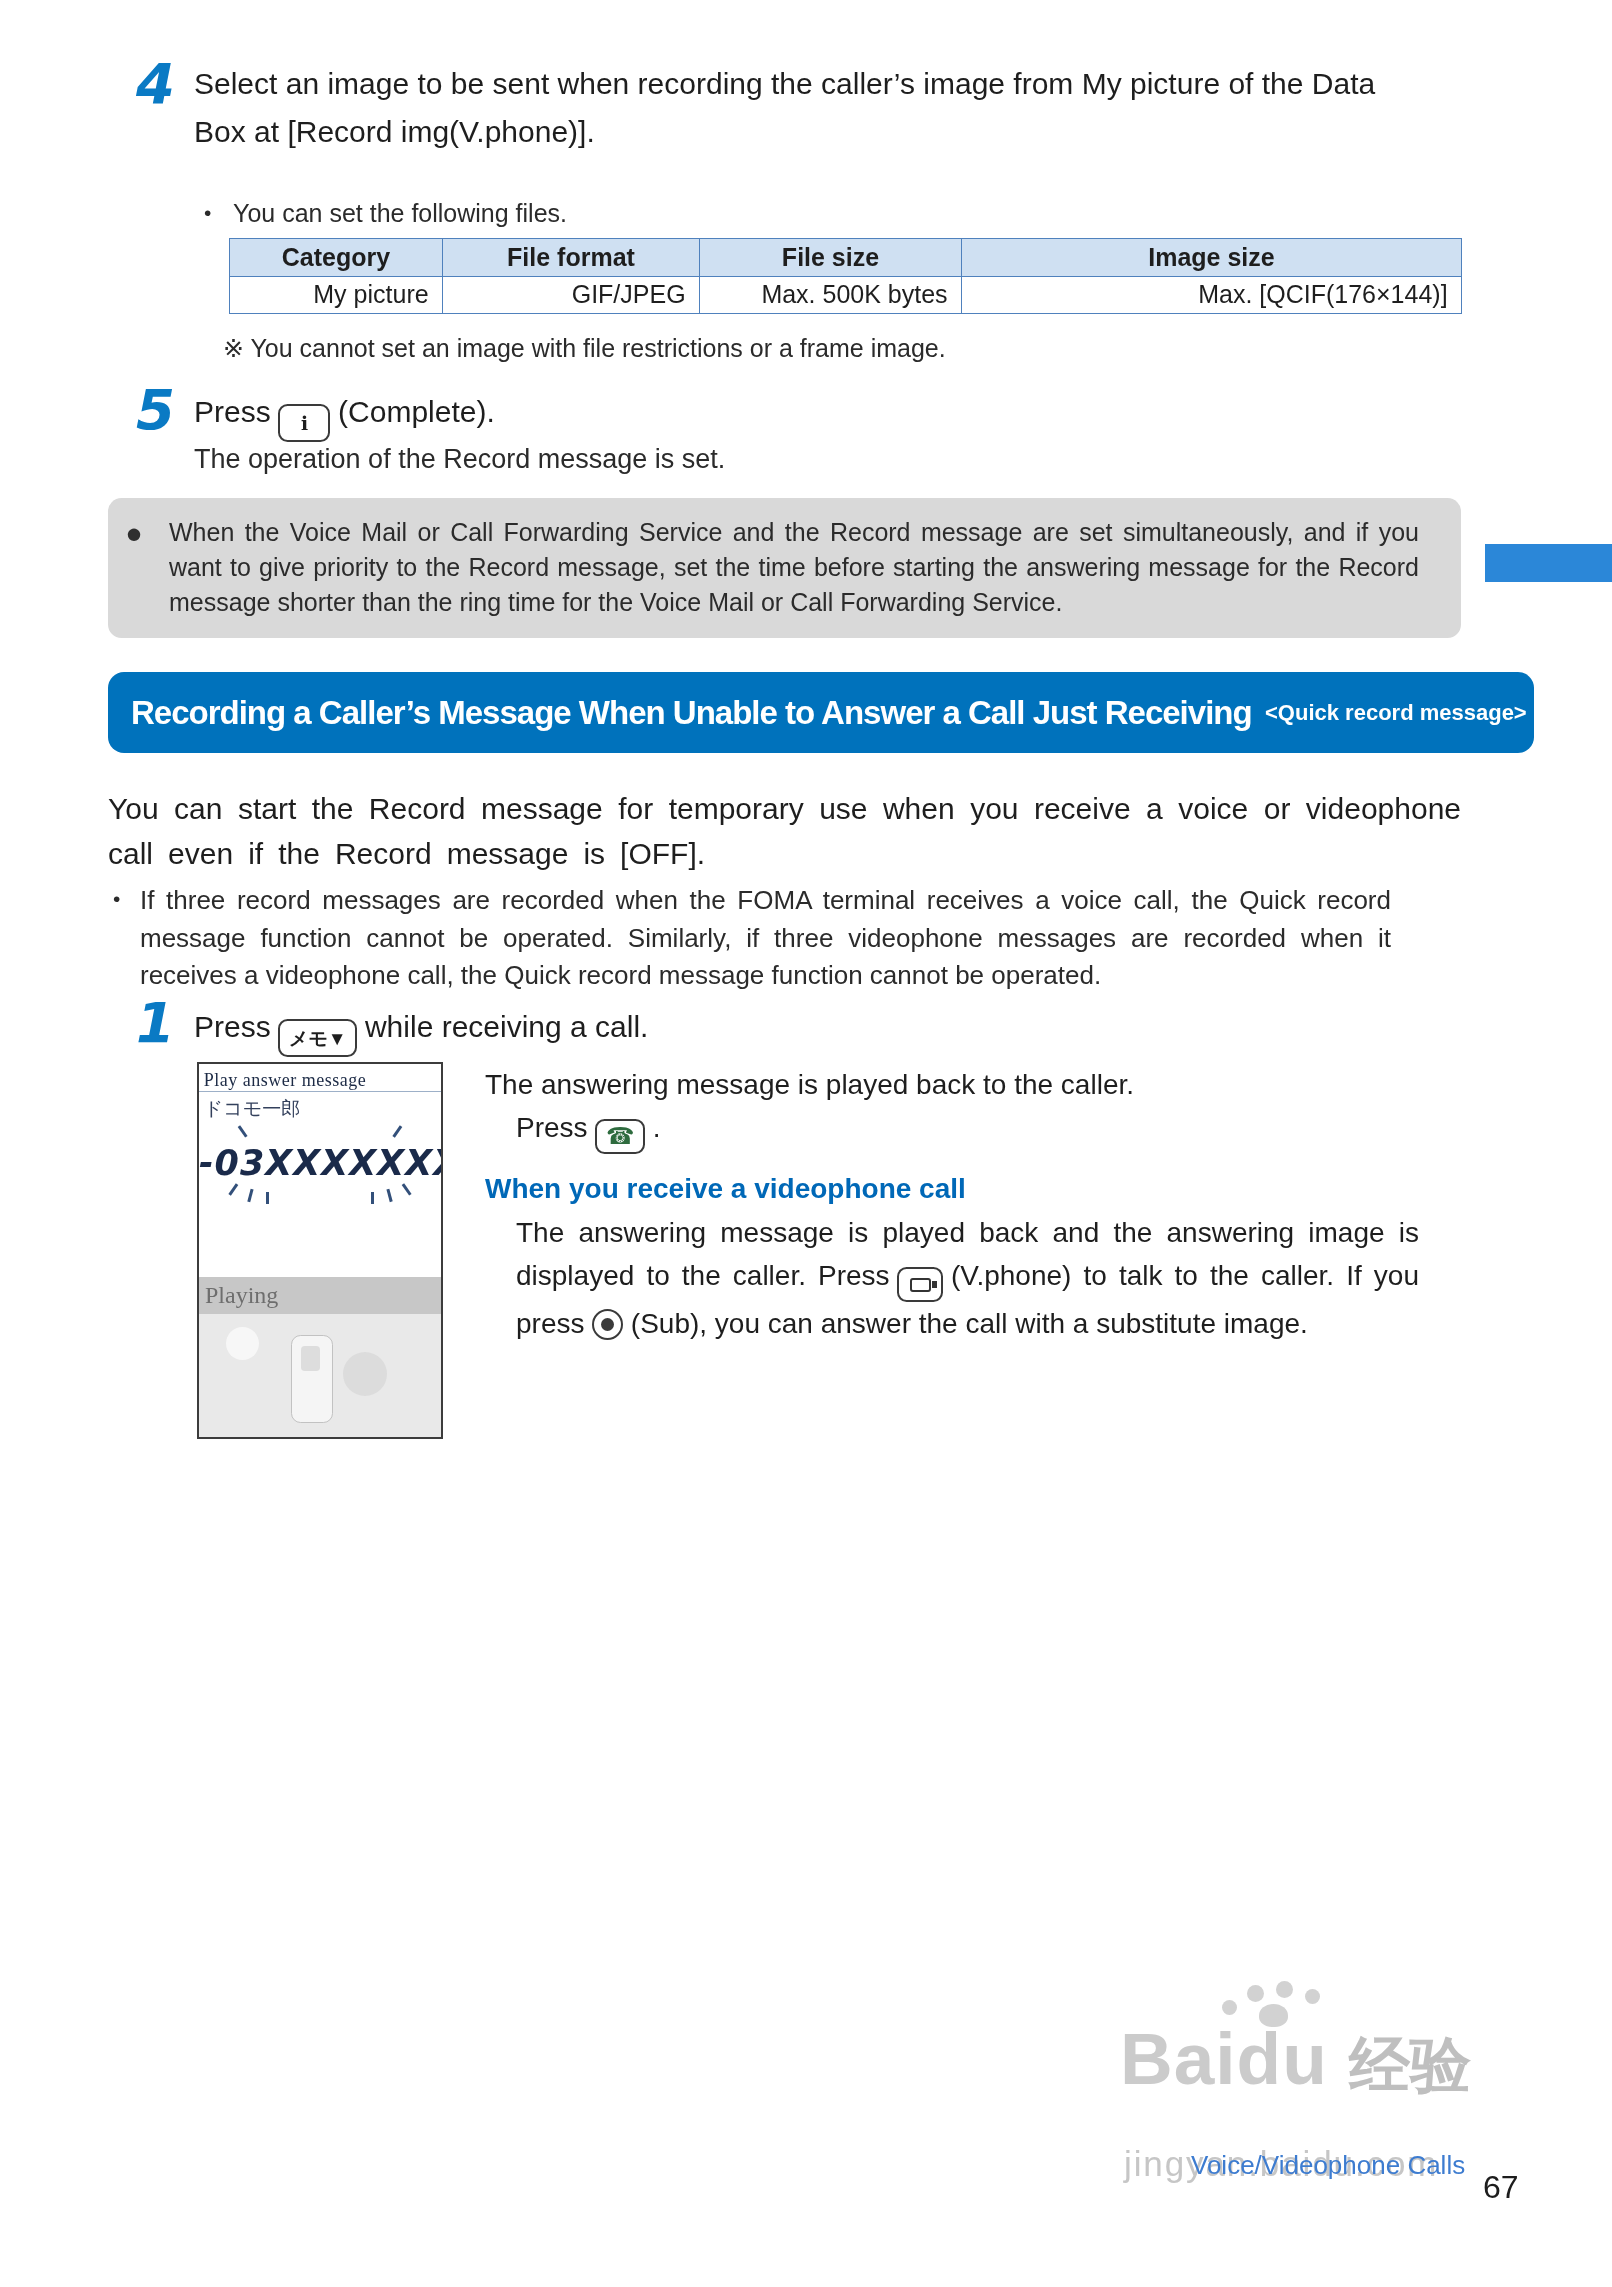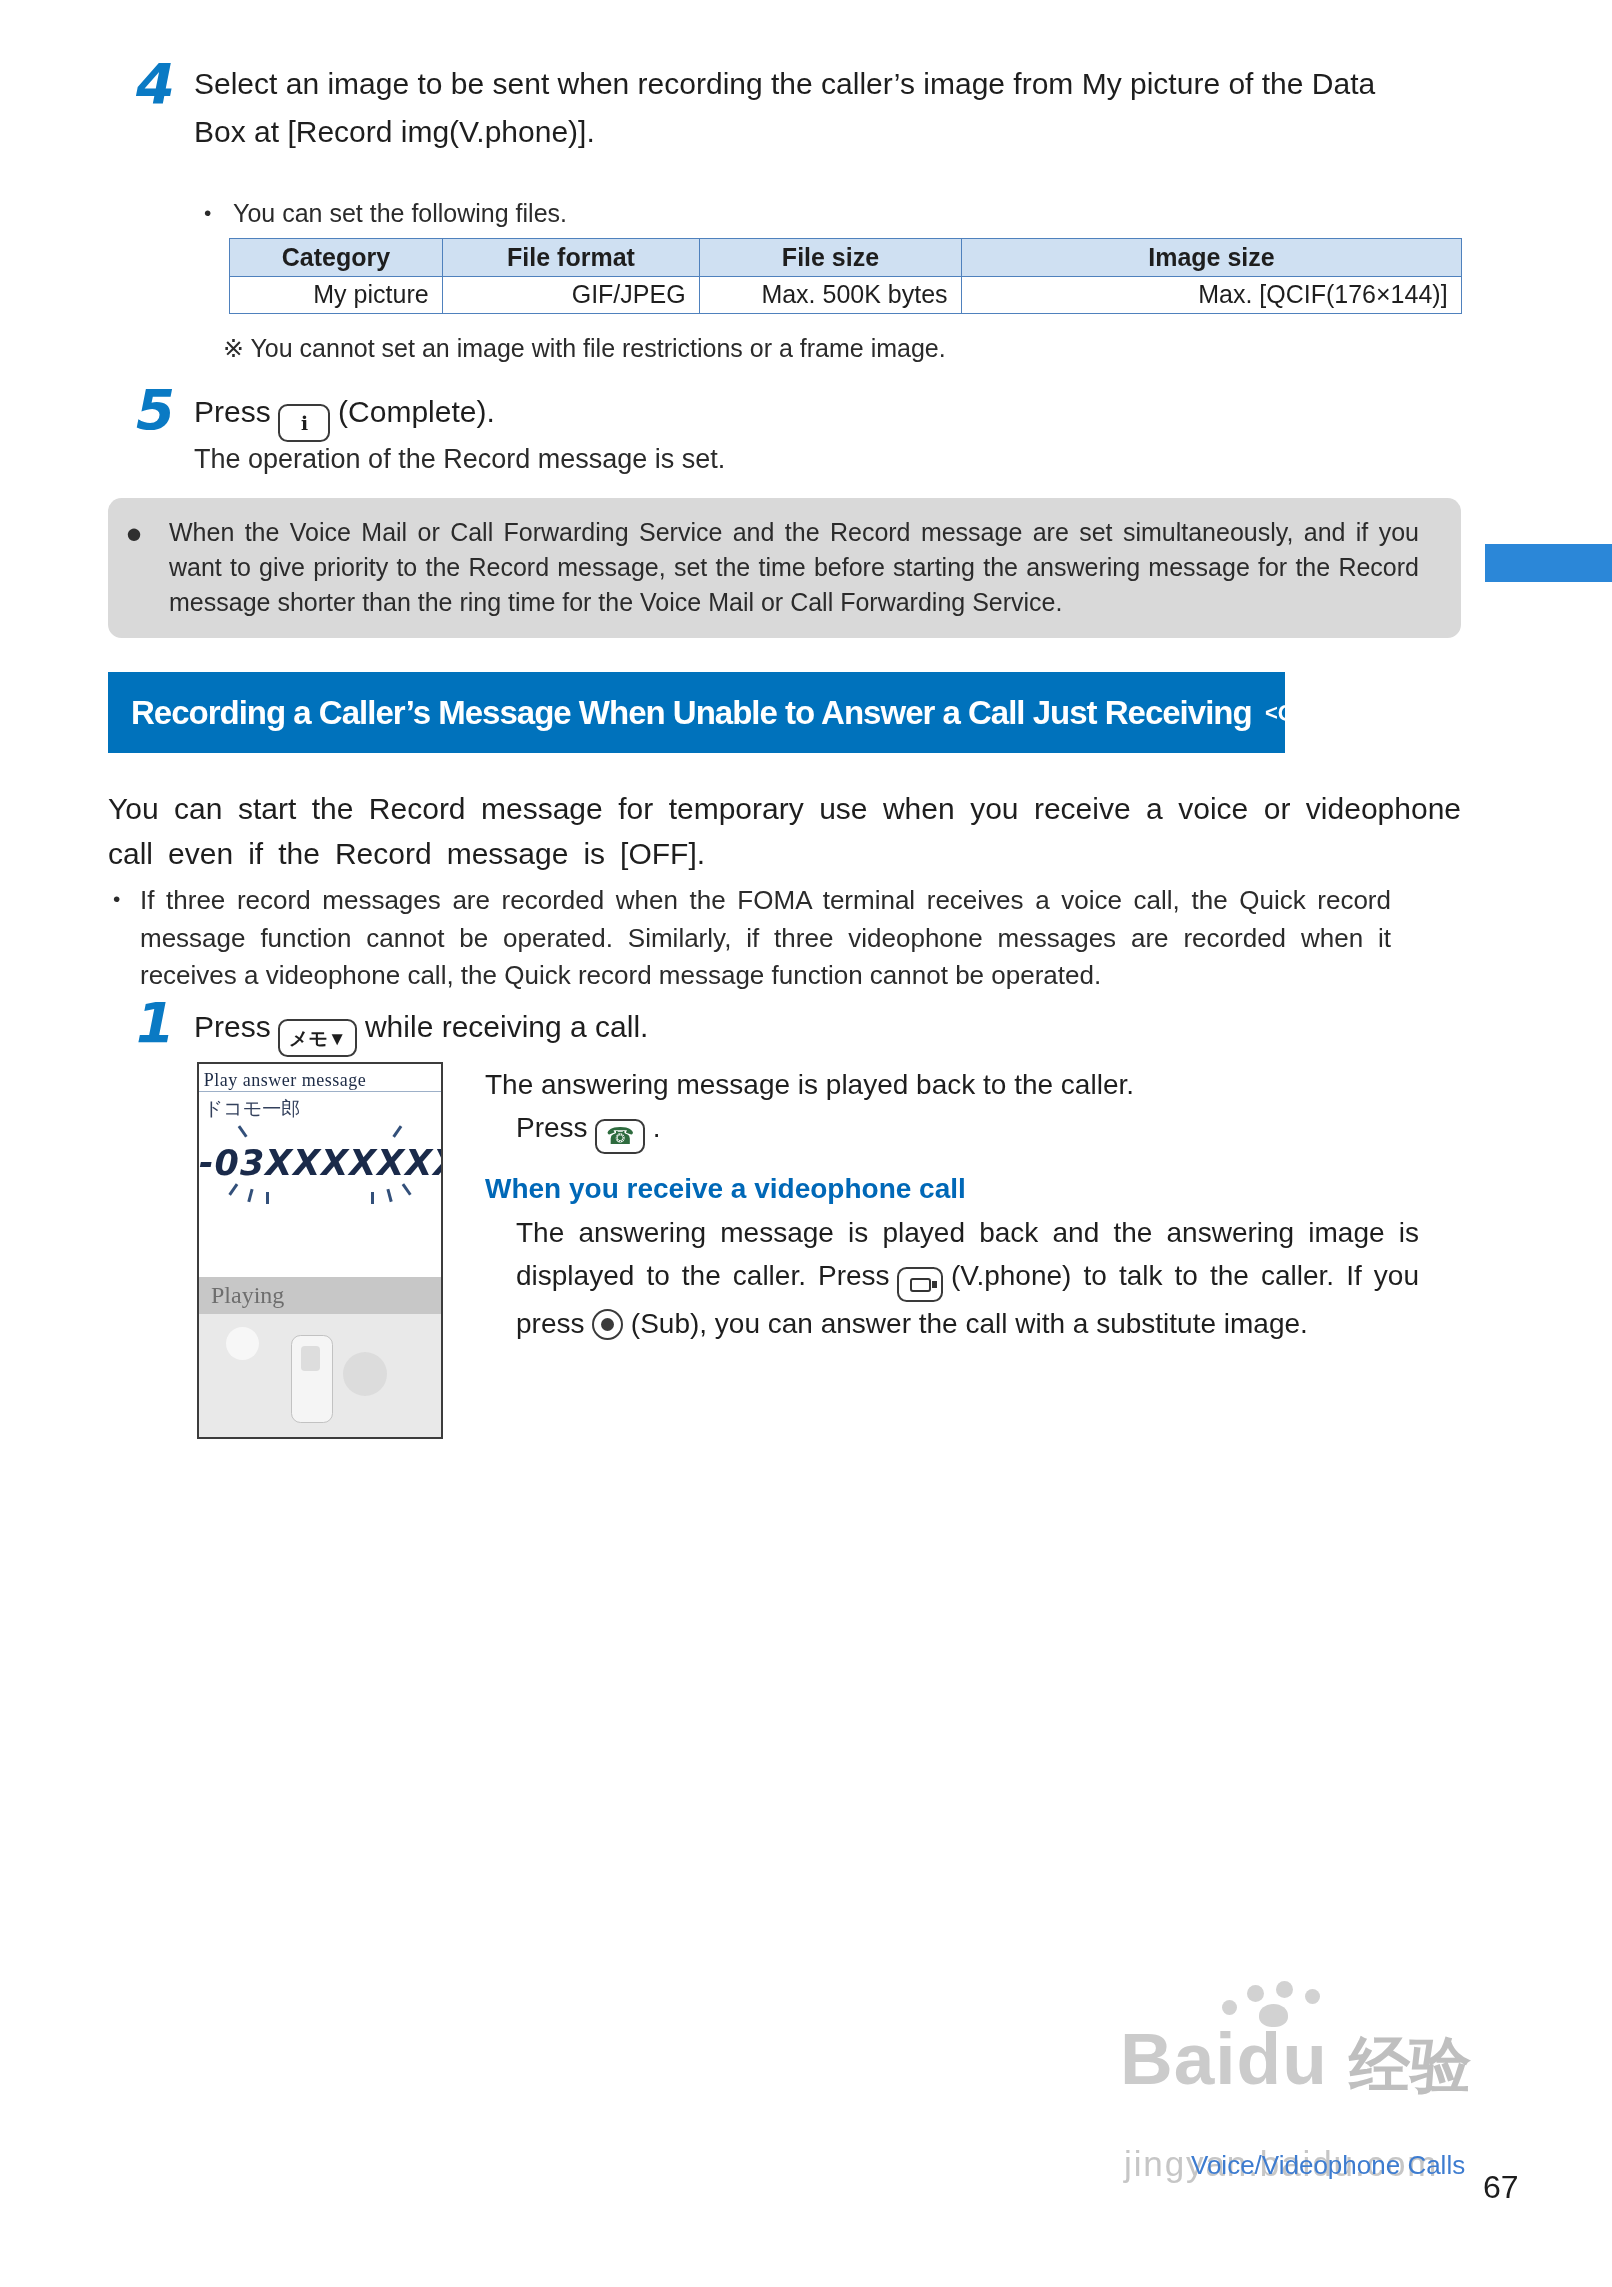"Recording a Caller’s Message When" .section-band { border-radius: none -> 16px; width: 1177px -> 1426px }
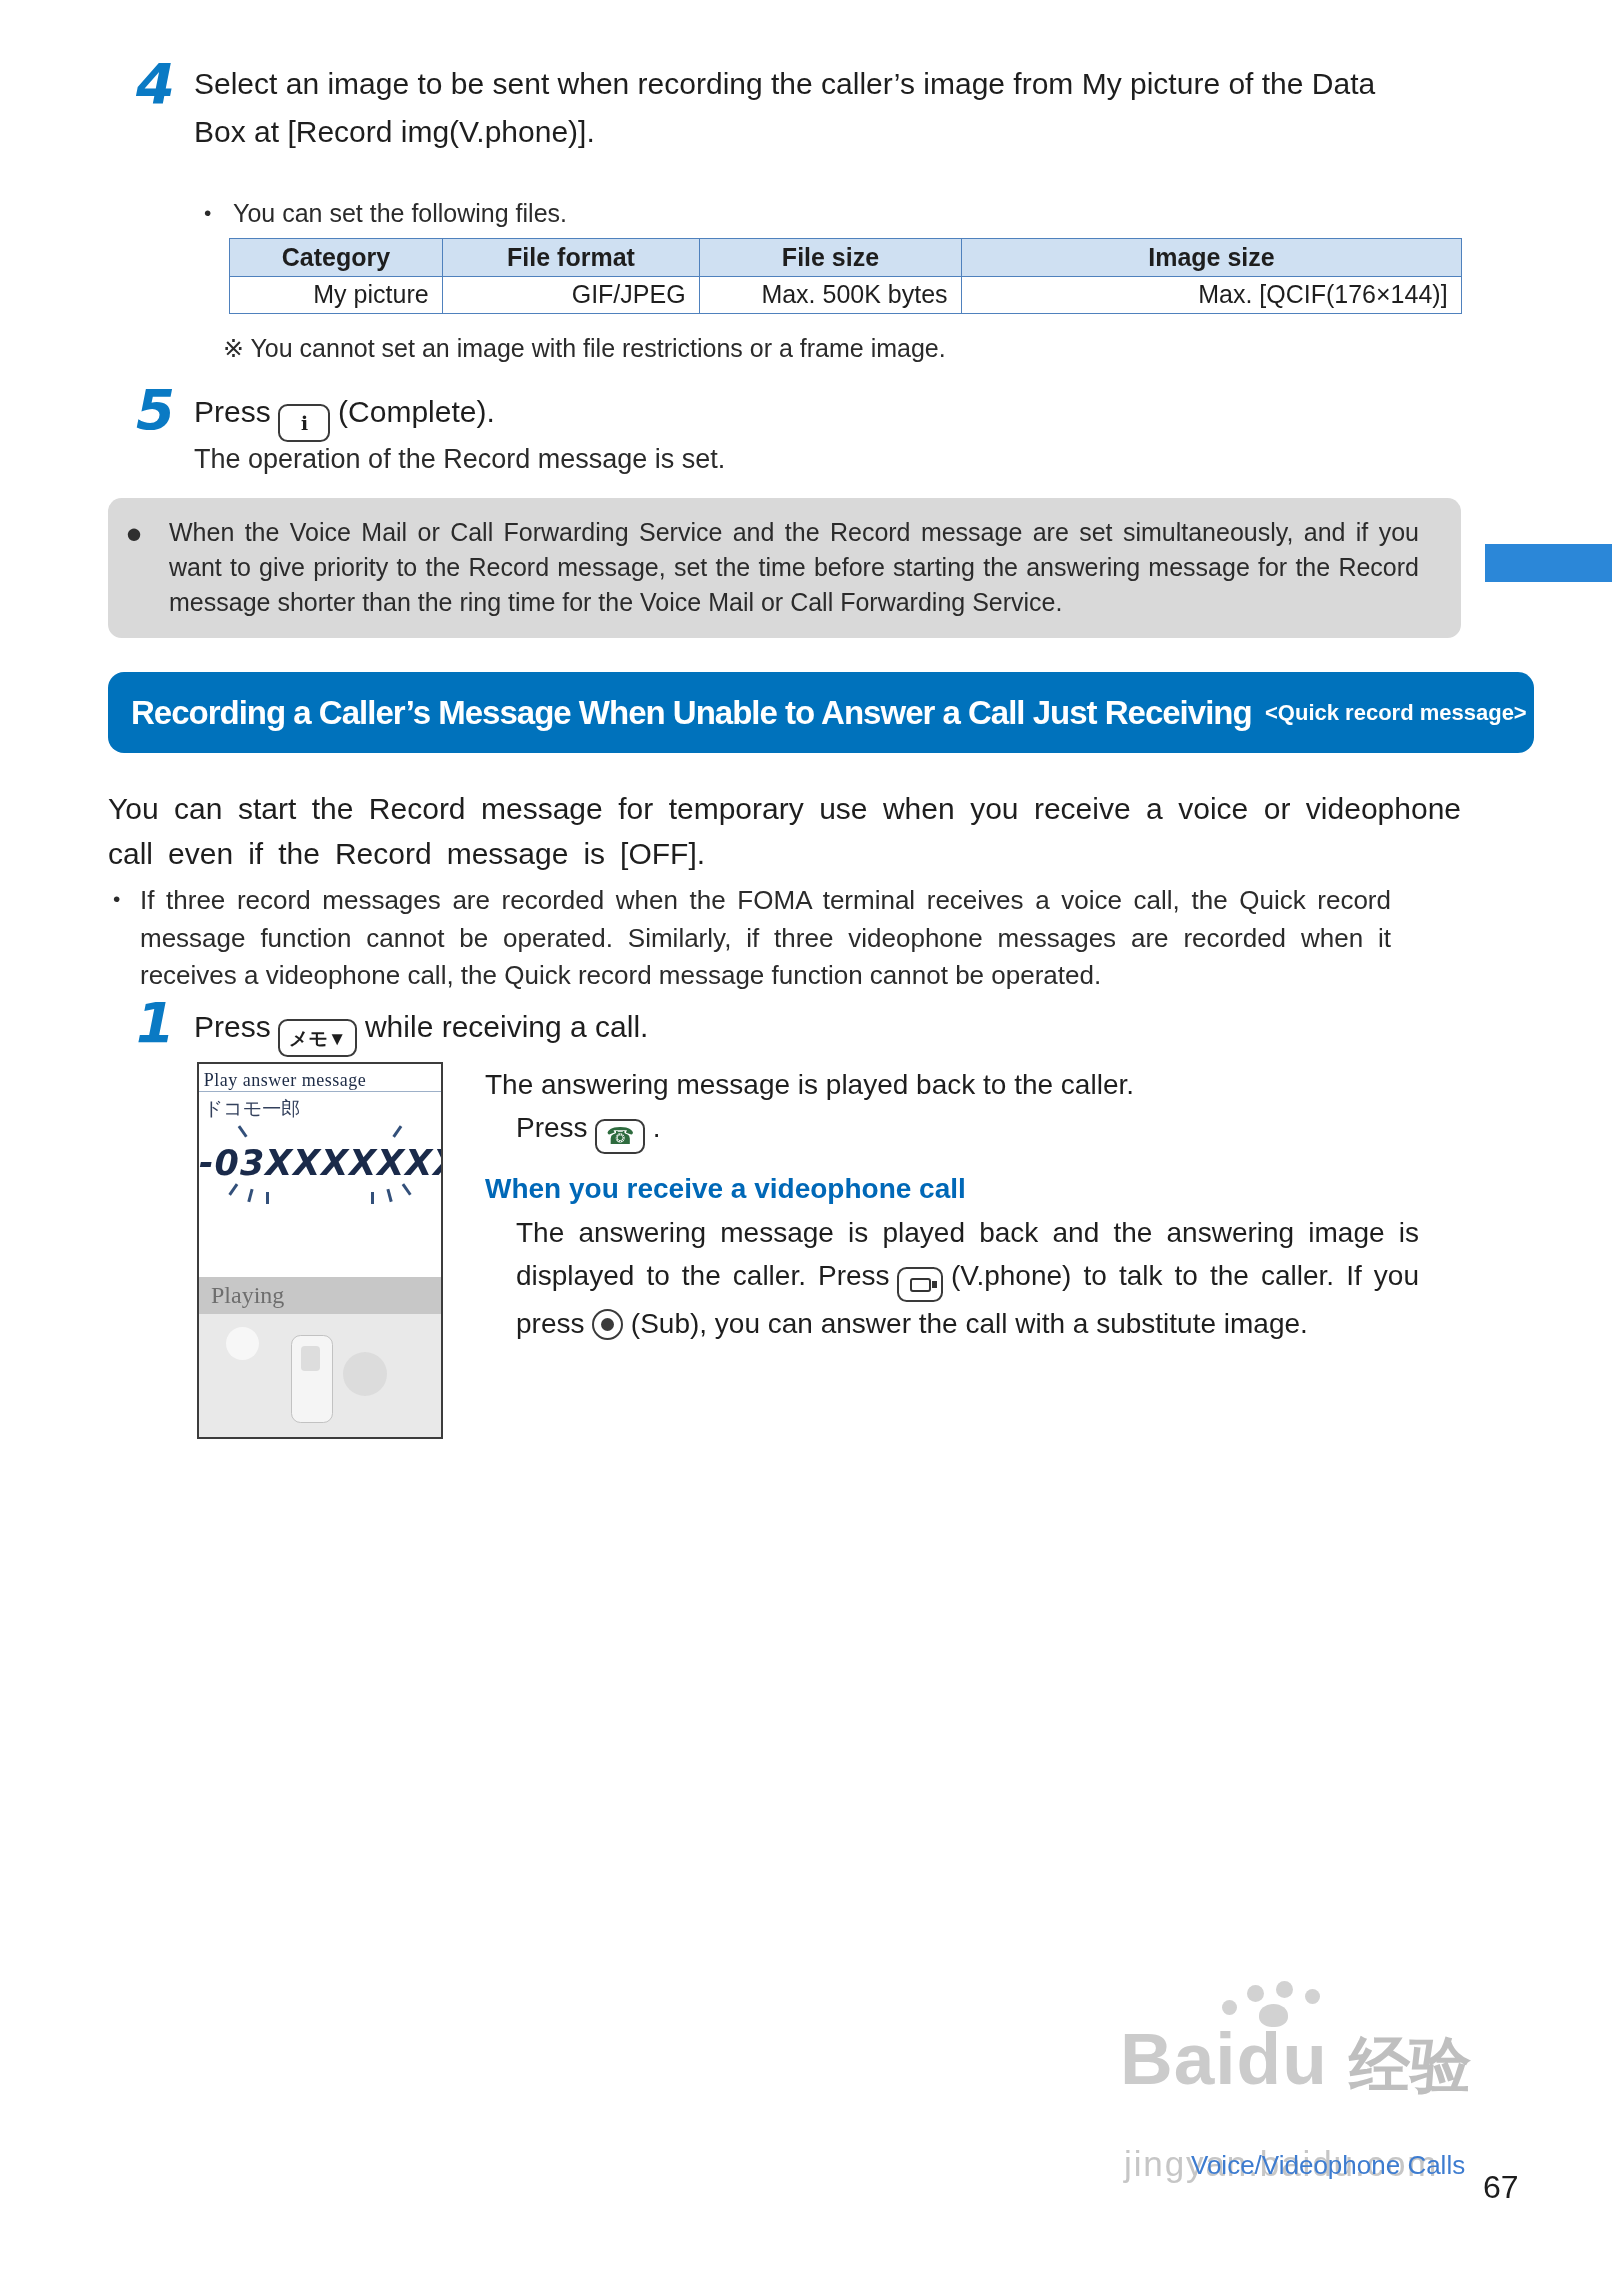"Playing" .ph-playing { padding-left: 12px -> 6px }
